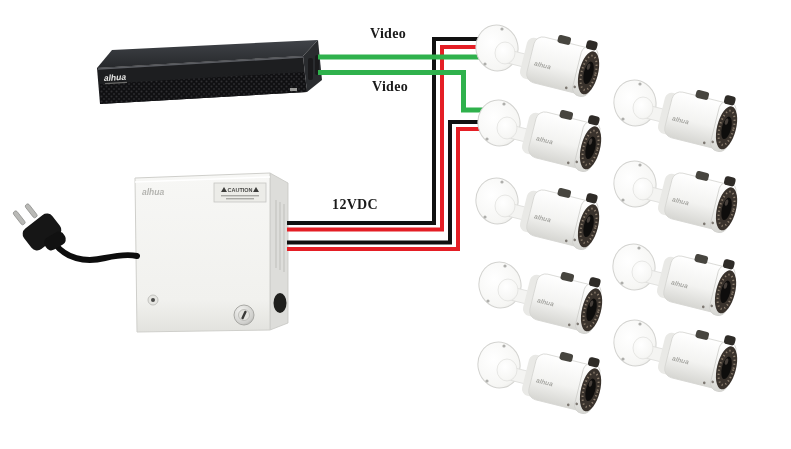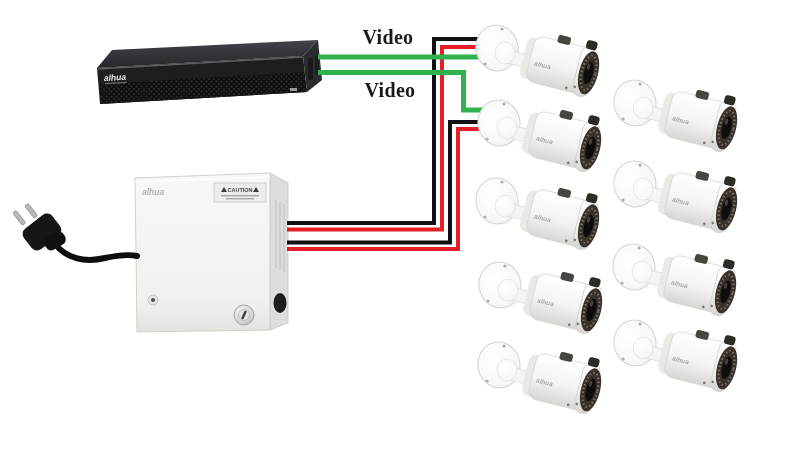"Video" .wire-label { font-size: 20px -> 14px }
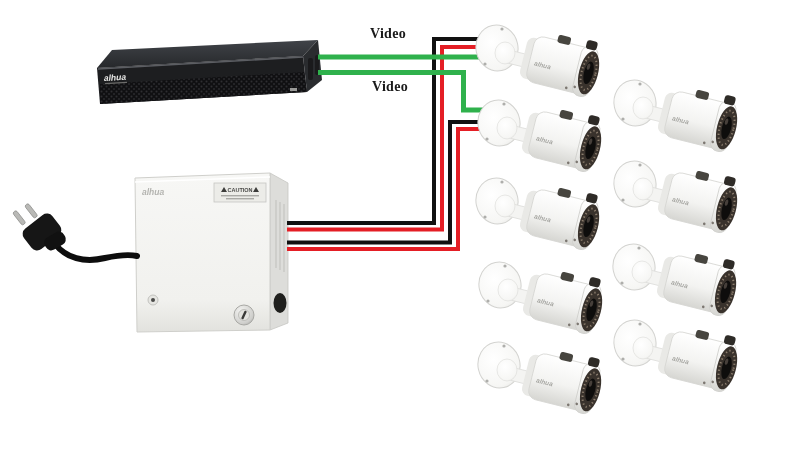"12VDC" div.wire-label { html: none -> <div>12VDC</div> }
